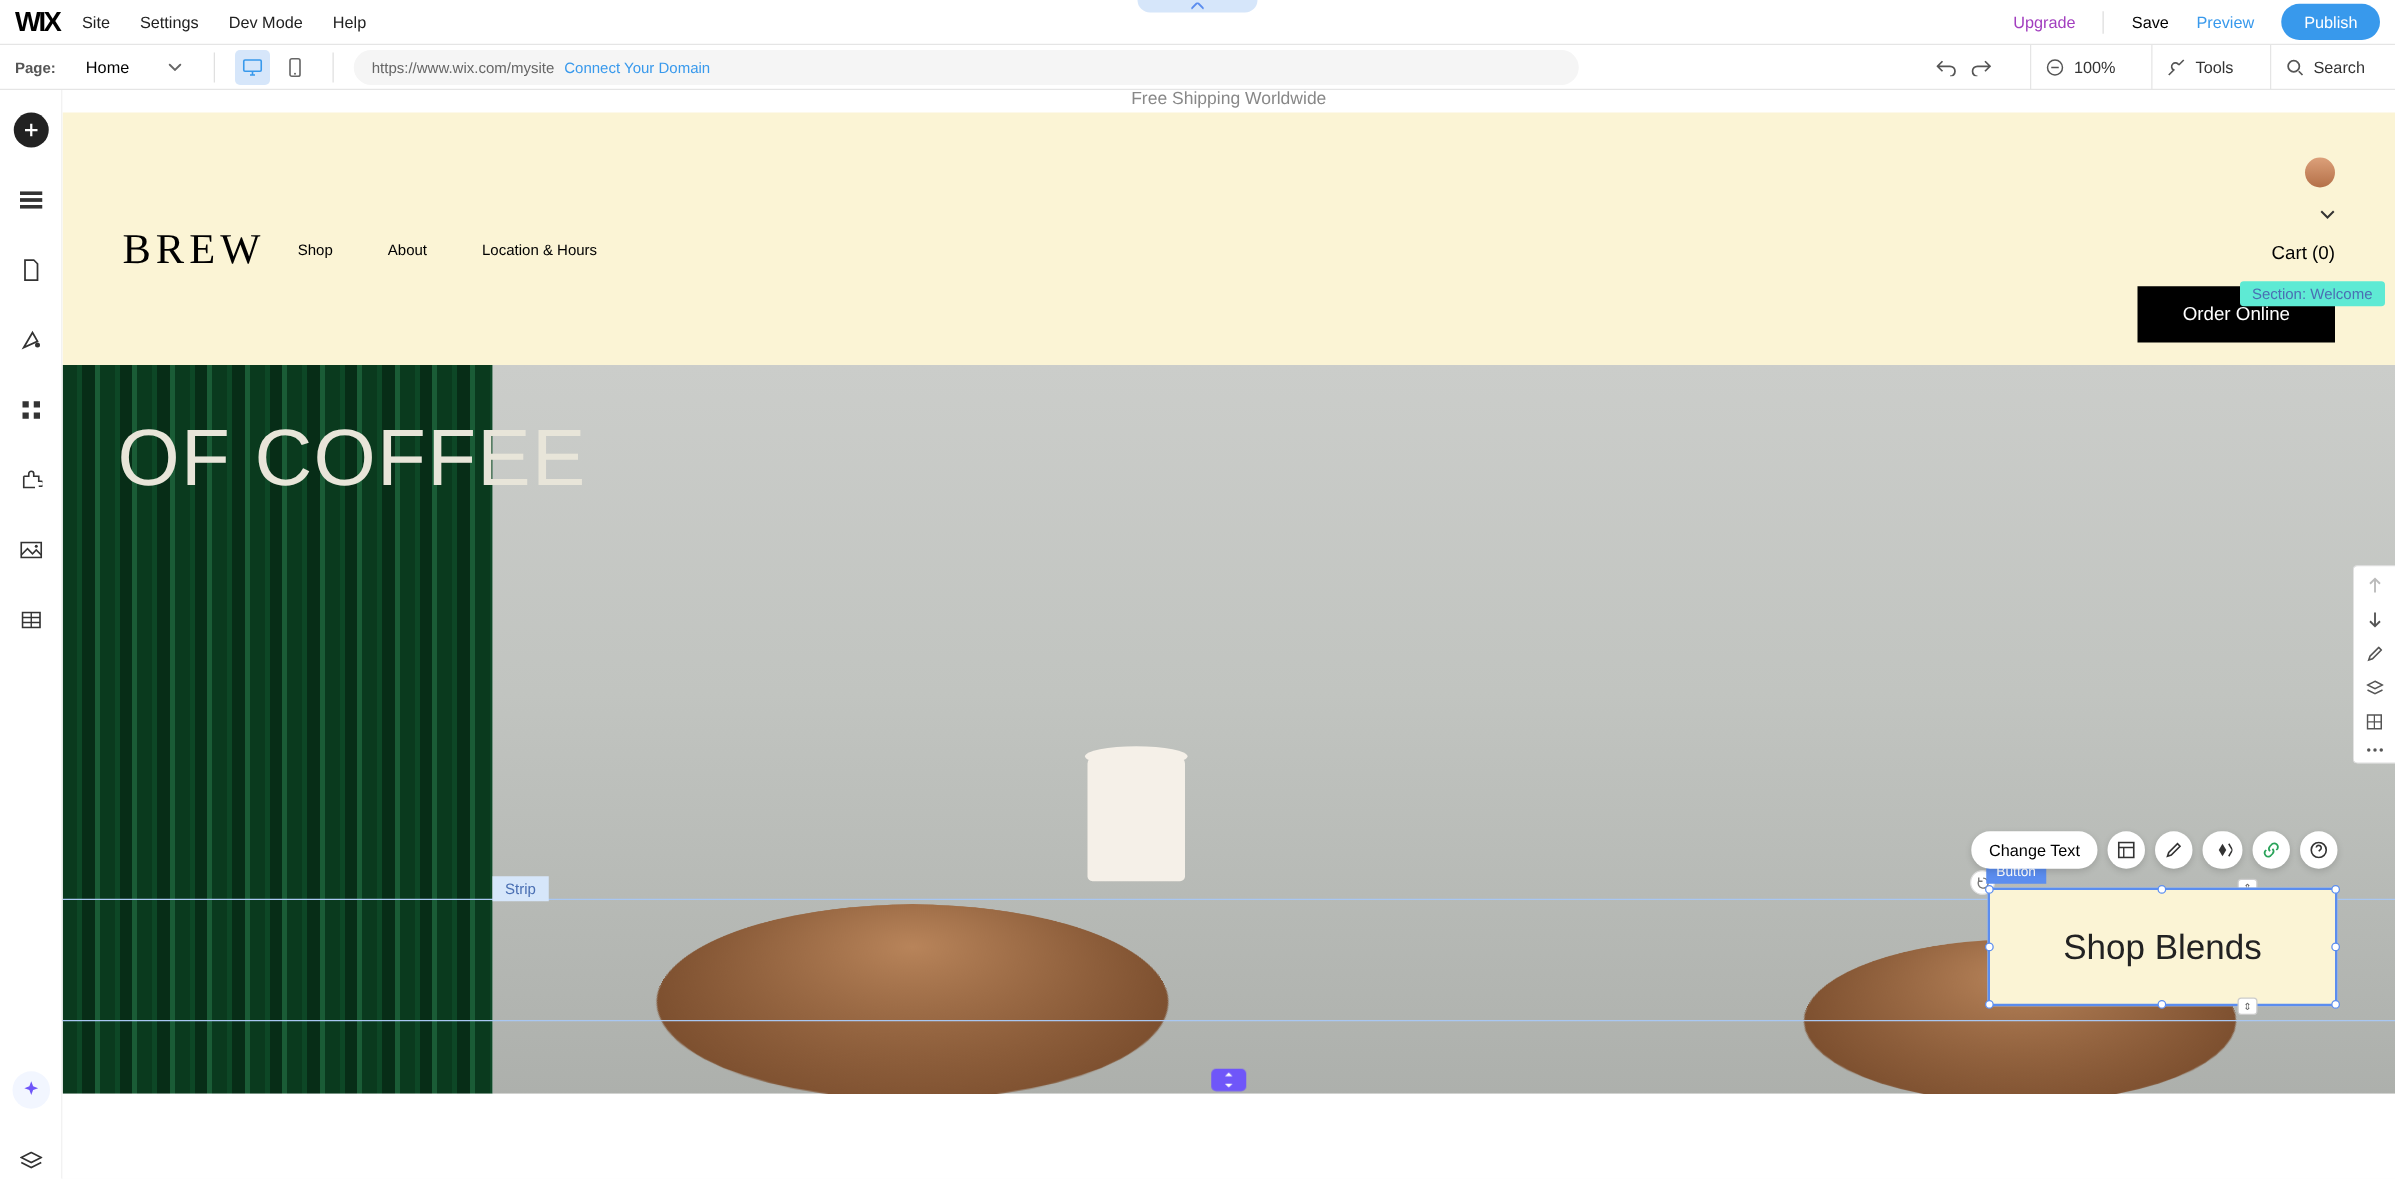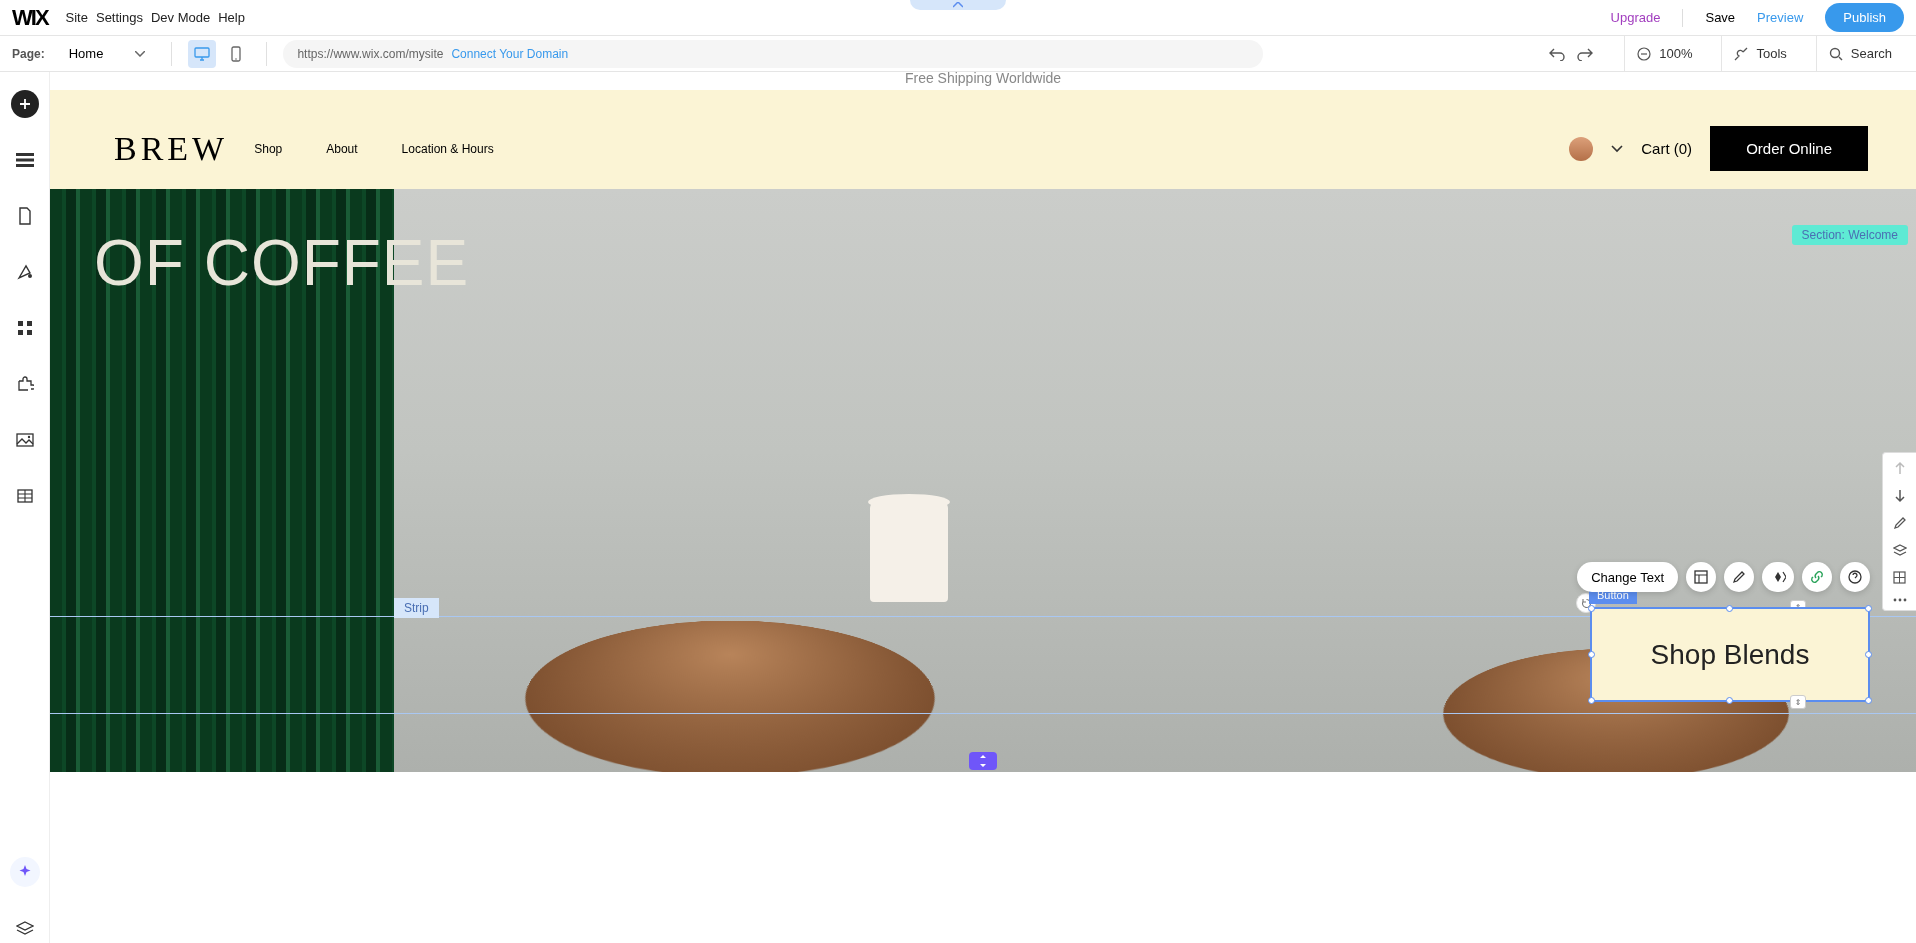"Site" .topmenu { gap: 8px -> 24px }
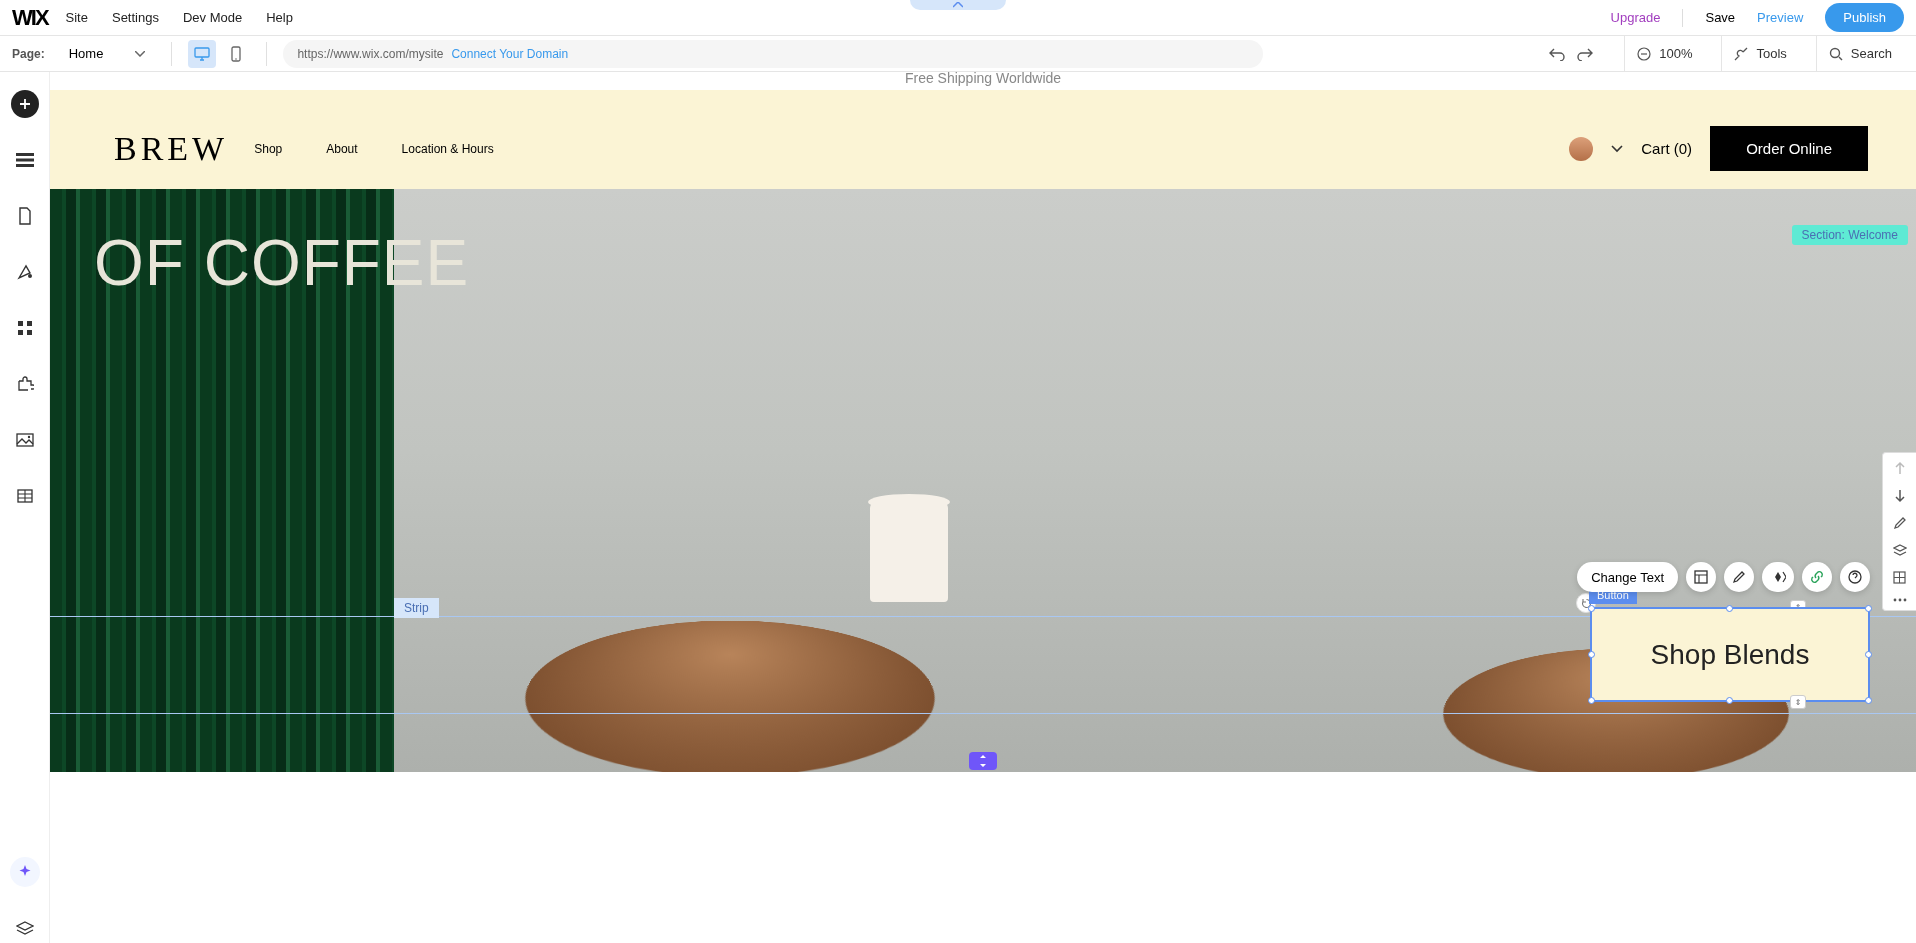"BREW" .site-header { margin-left: 16px -> none }
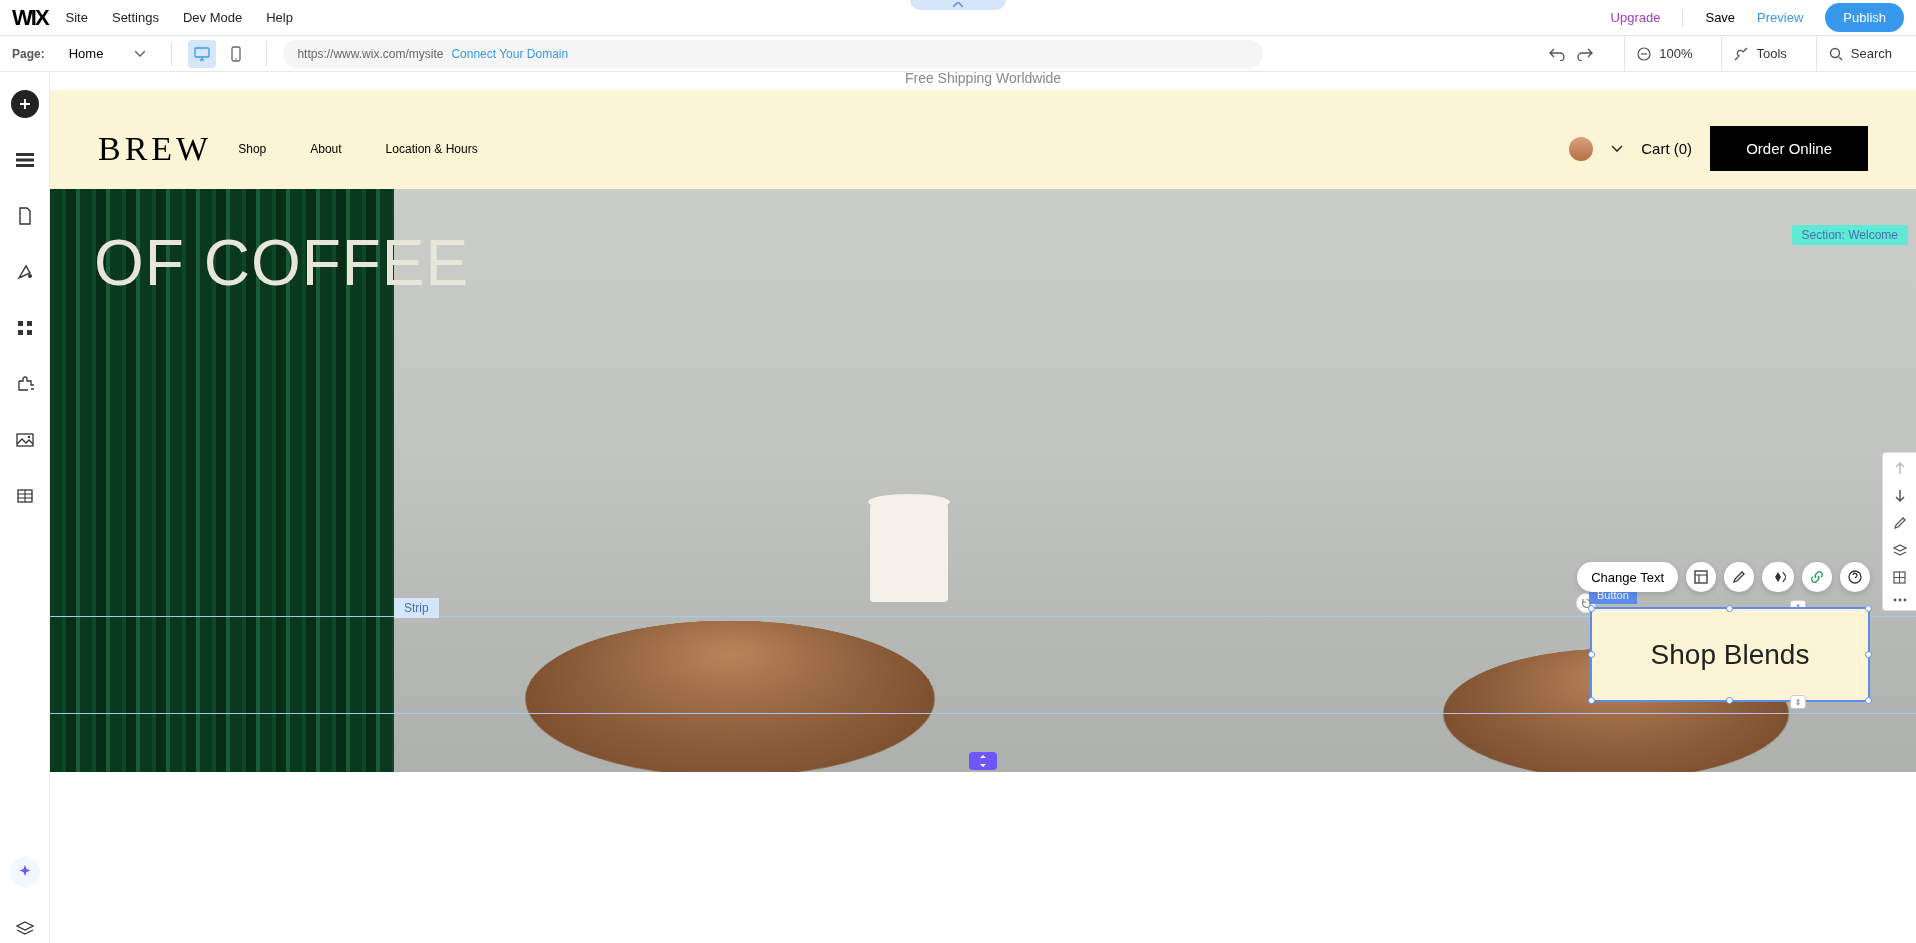"Cart (0)" .site-right { align-items: center -> flex-end; flex-direction: none -> column }
